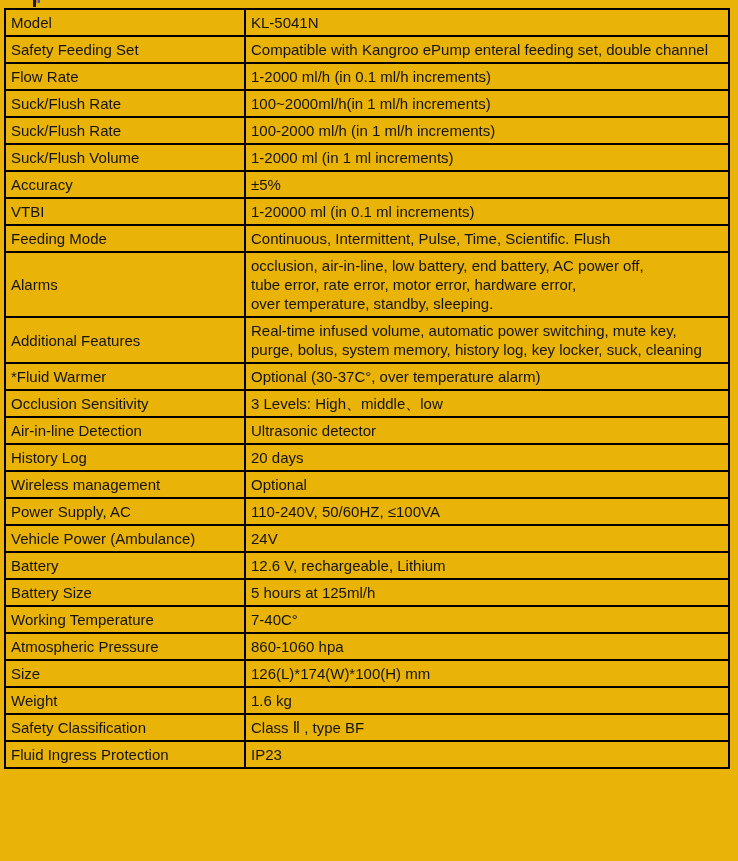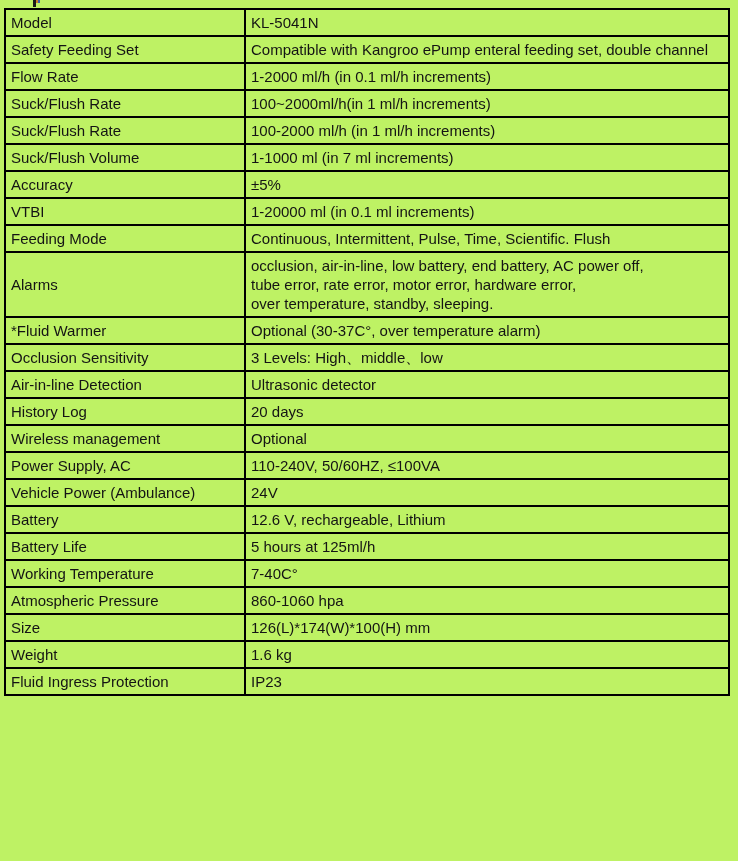"Model" #viewport { background: #bef264 -> #eab308 }
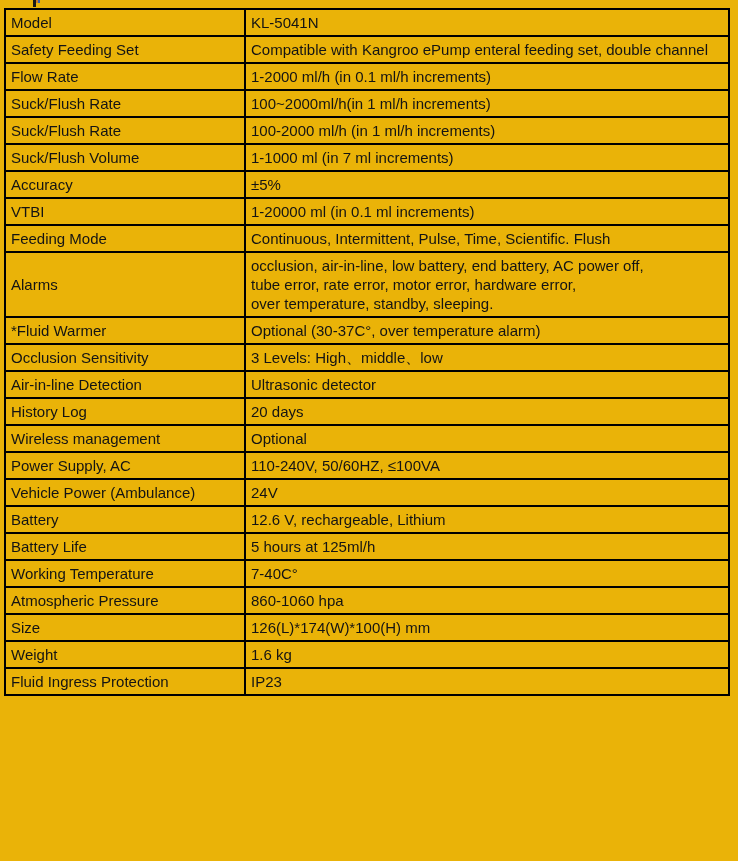"1-1000 ml (in 7 ml" td.value-cell { text: 1-1000 ml (in 7 -> 1-2000 ml (in 1 }
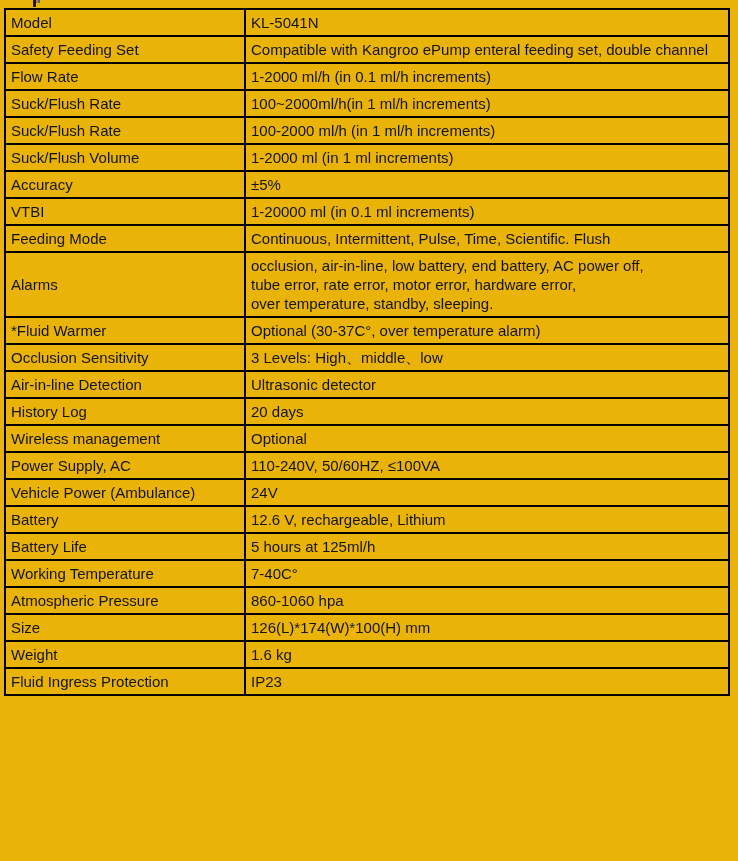"Additional Features" tr { html: none -> <tr> <td>Additional Features</td> <td>Real-time infused volume, automatic power switching, mute key, purge, bolus, system memory, history log, key locker, suck, cleaning</td> </tr> }
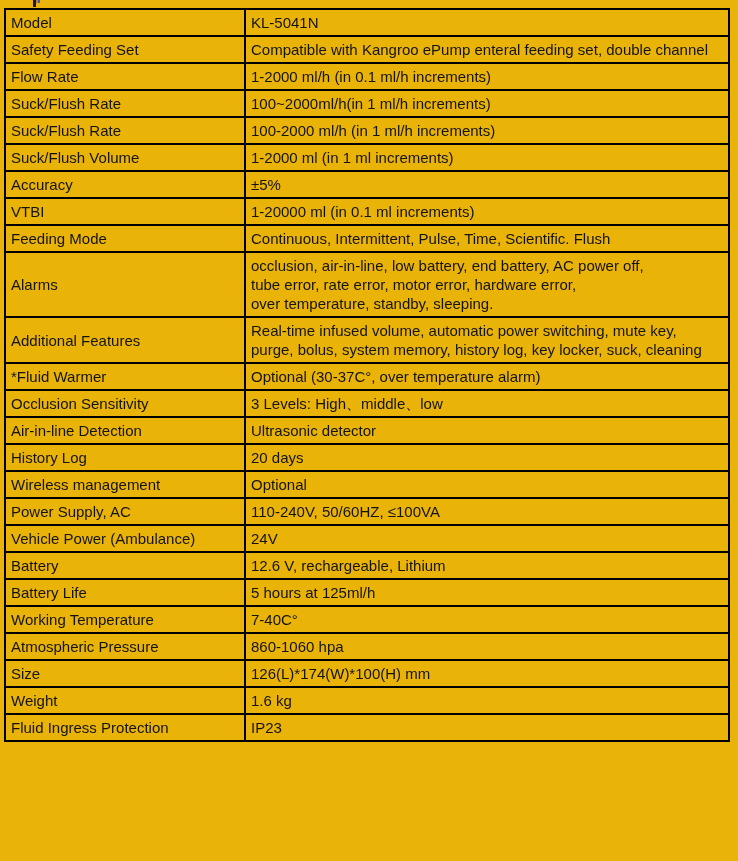"Battery Life" td.label-cell { text: Life -> Size }
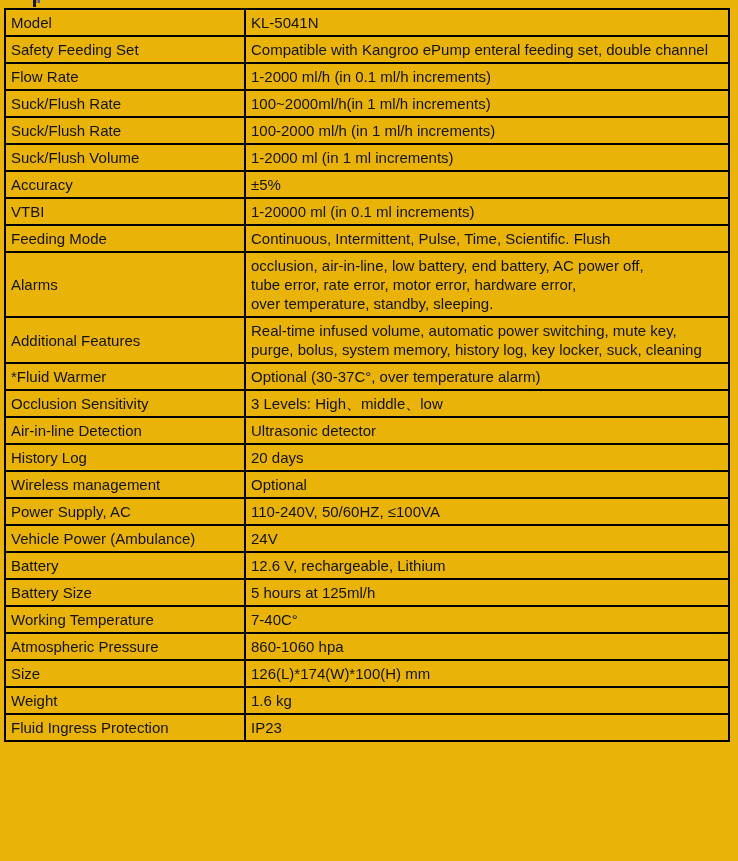"Safety Classification" tr { html: none -> <tr> <td>Safety Classification</td> <td>Class Ⅱ , type BF</td> </tr> }
